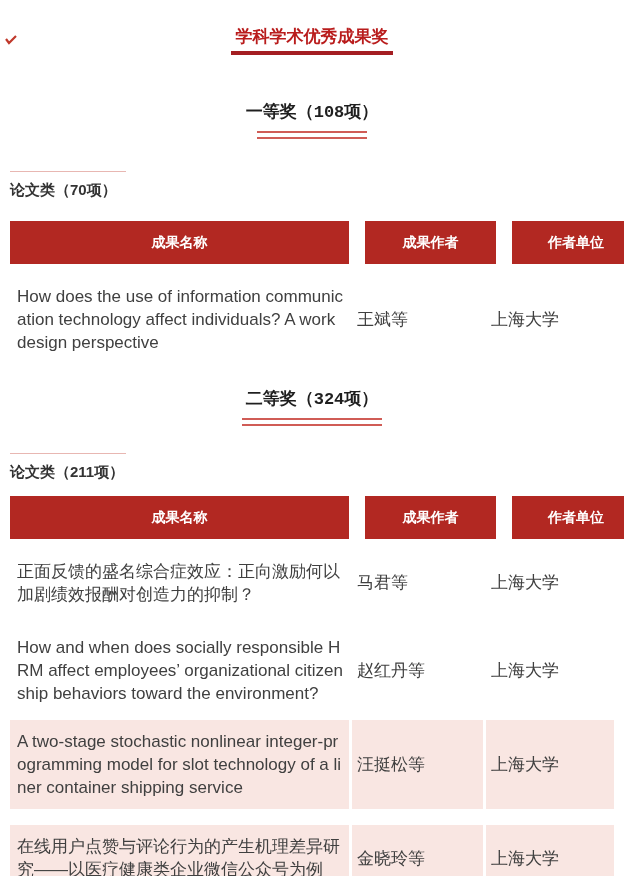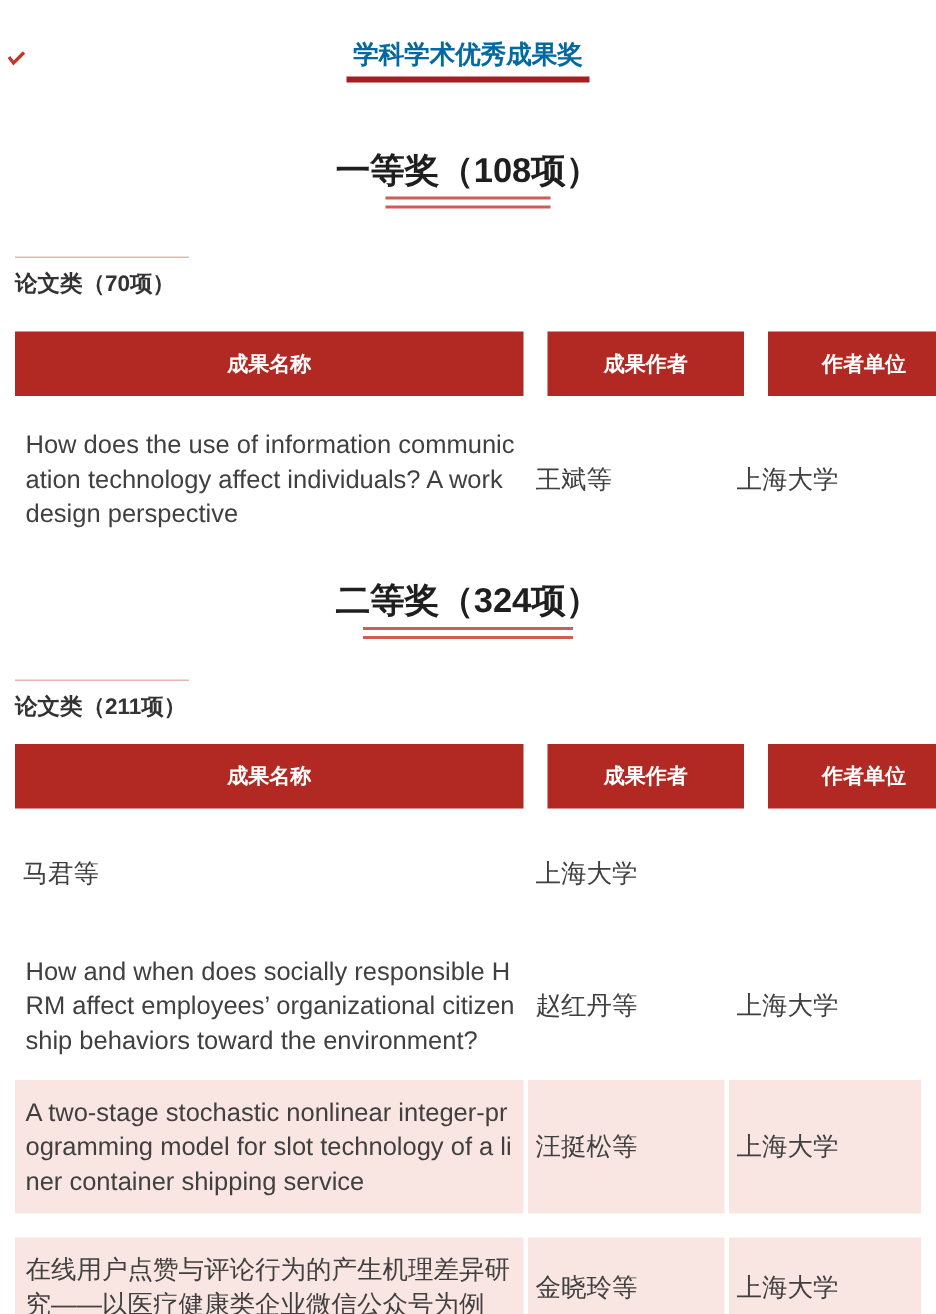"学科学术优秀成果奖" .main-title { color: #0369a1 -> #b91c1c }
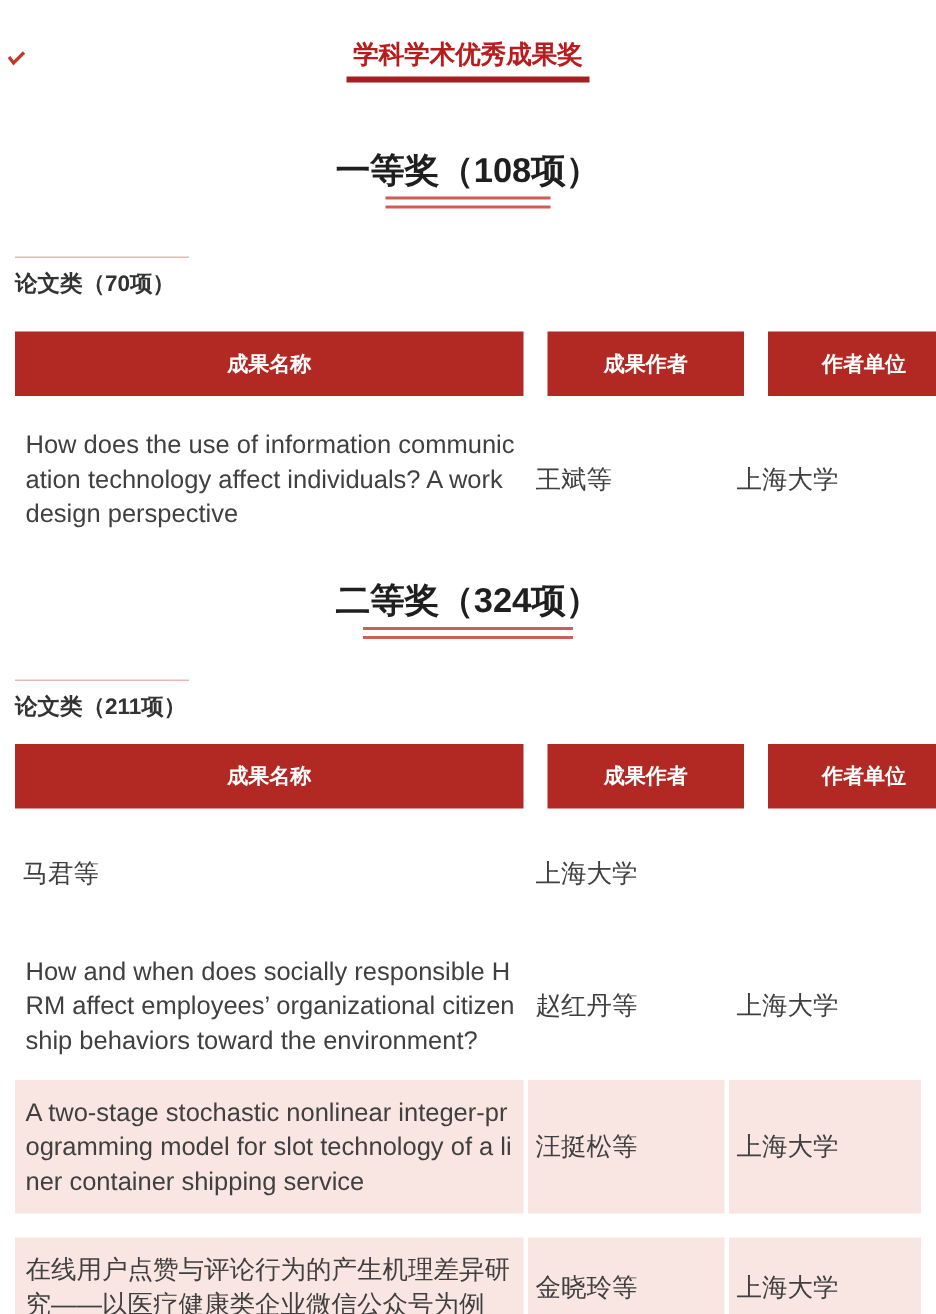"一等奖（108项）" .prize-heading { font-family: none -> Liberation Mono, monospace; font-size: 23px -> 17px }
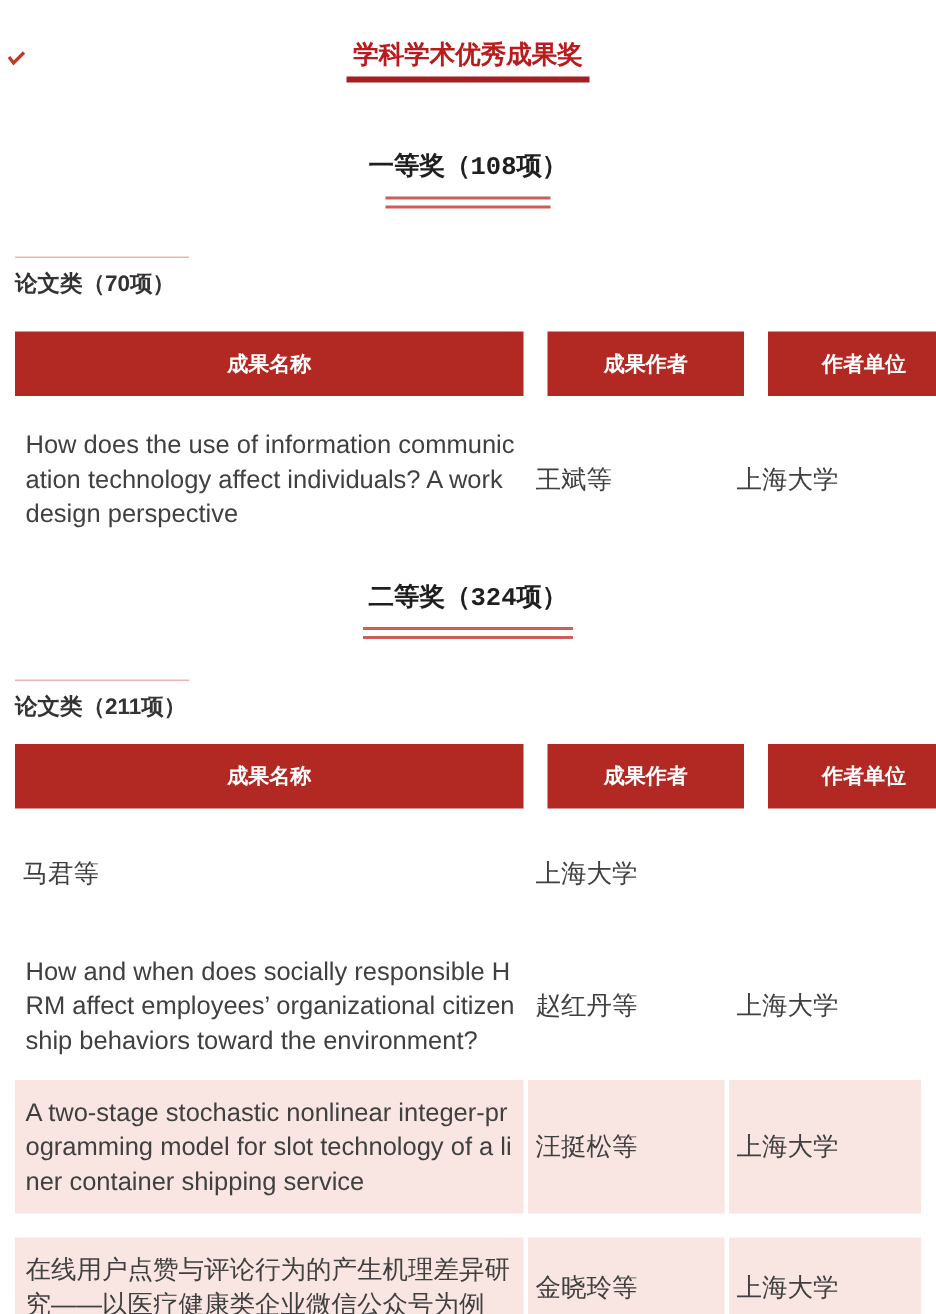"正面反馈的盛名综合症效应：正向激励何以加剧绩效报酬对创造力的抑制？" div.cell { html: none -> <div>正面反馈的盛名综合症效应：正向激励何以加剧绩效报酬对创造力的抑制？</div> }
